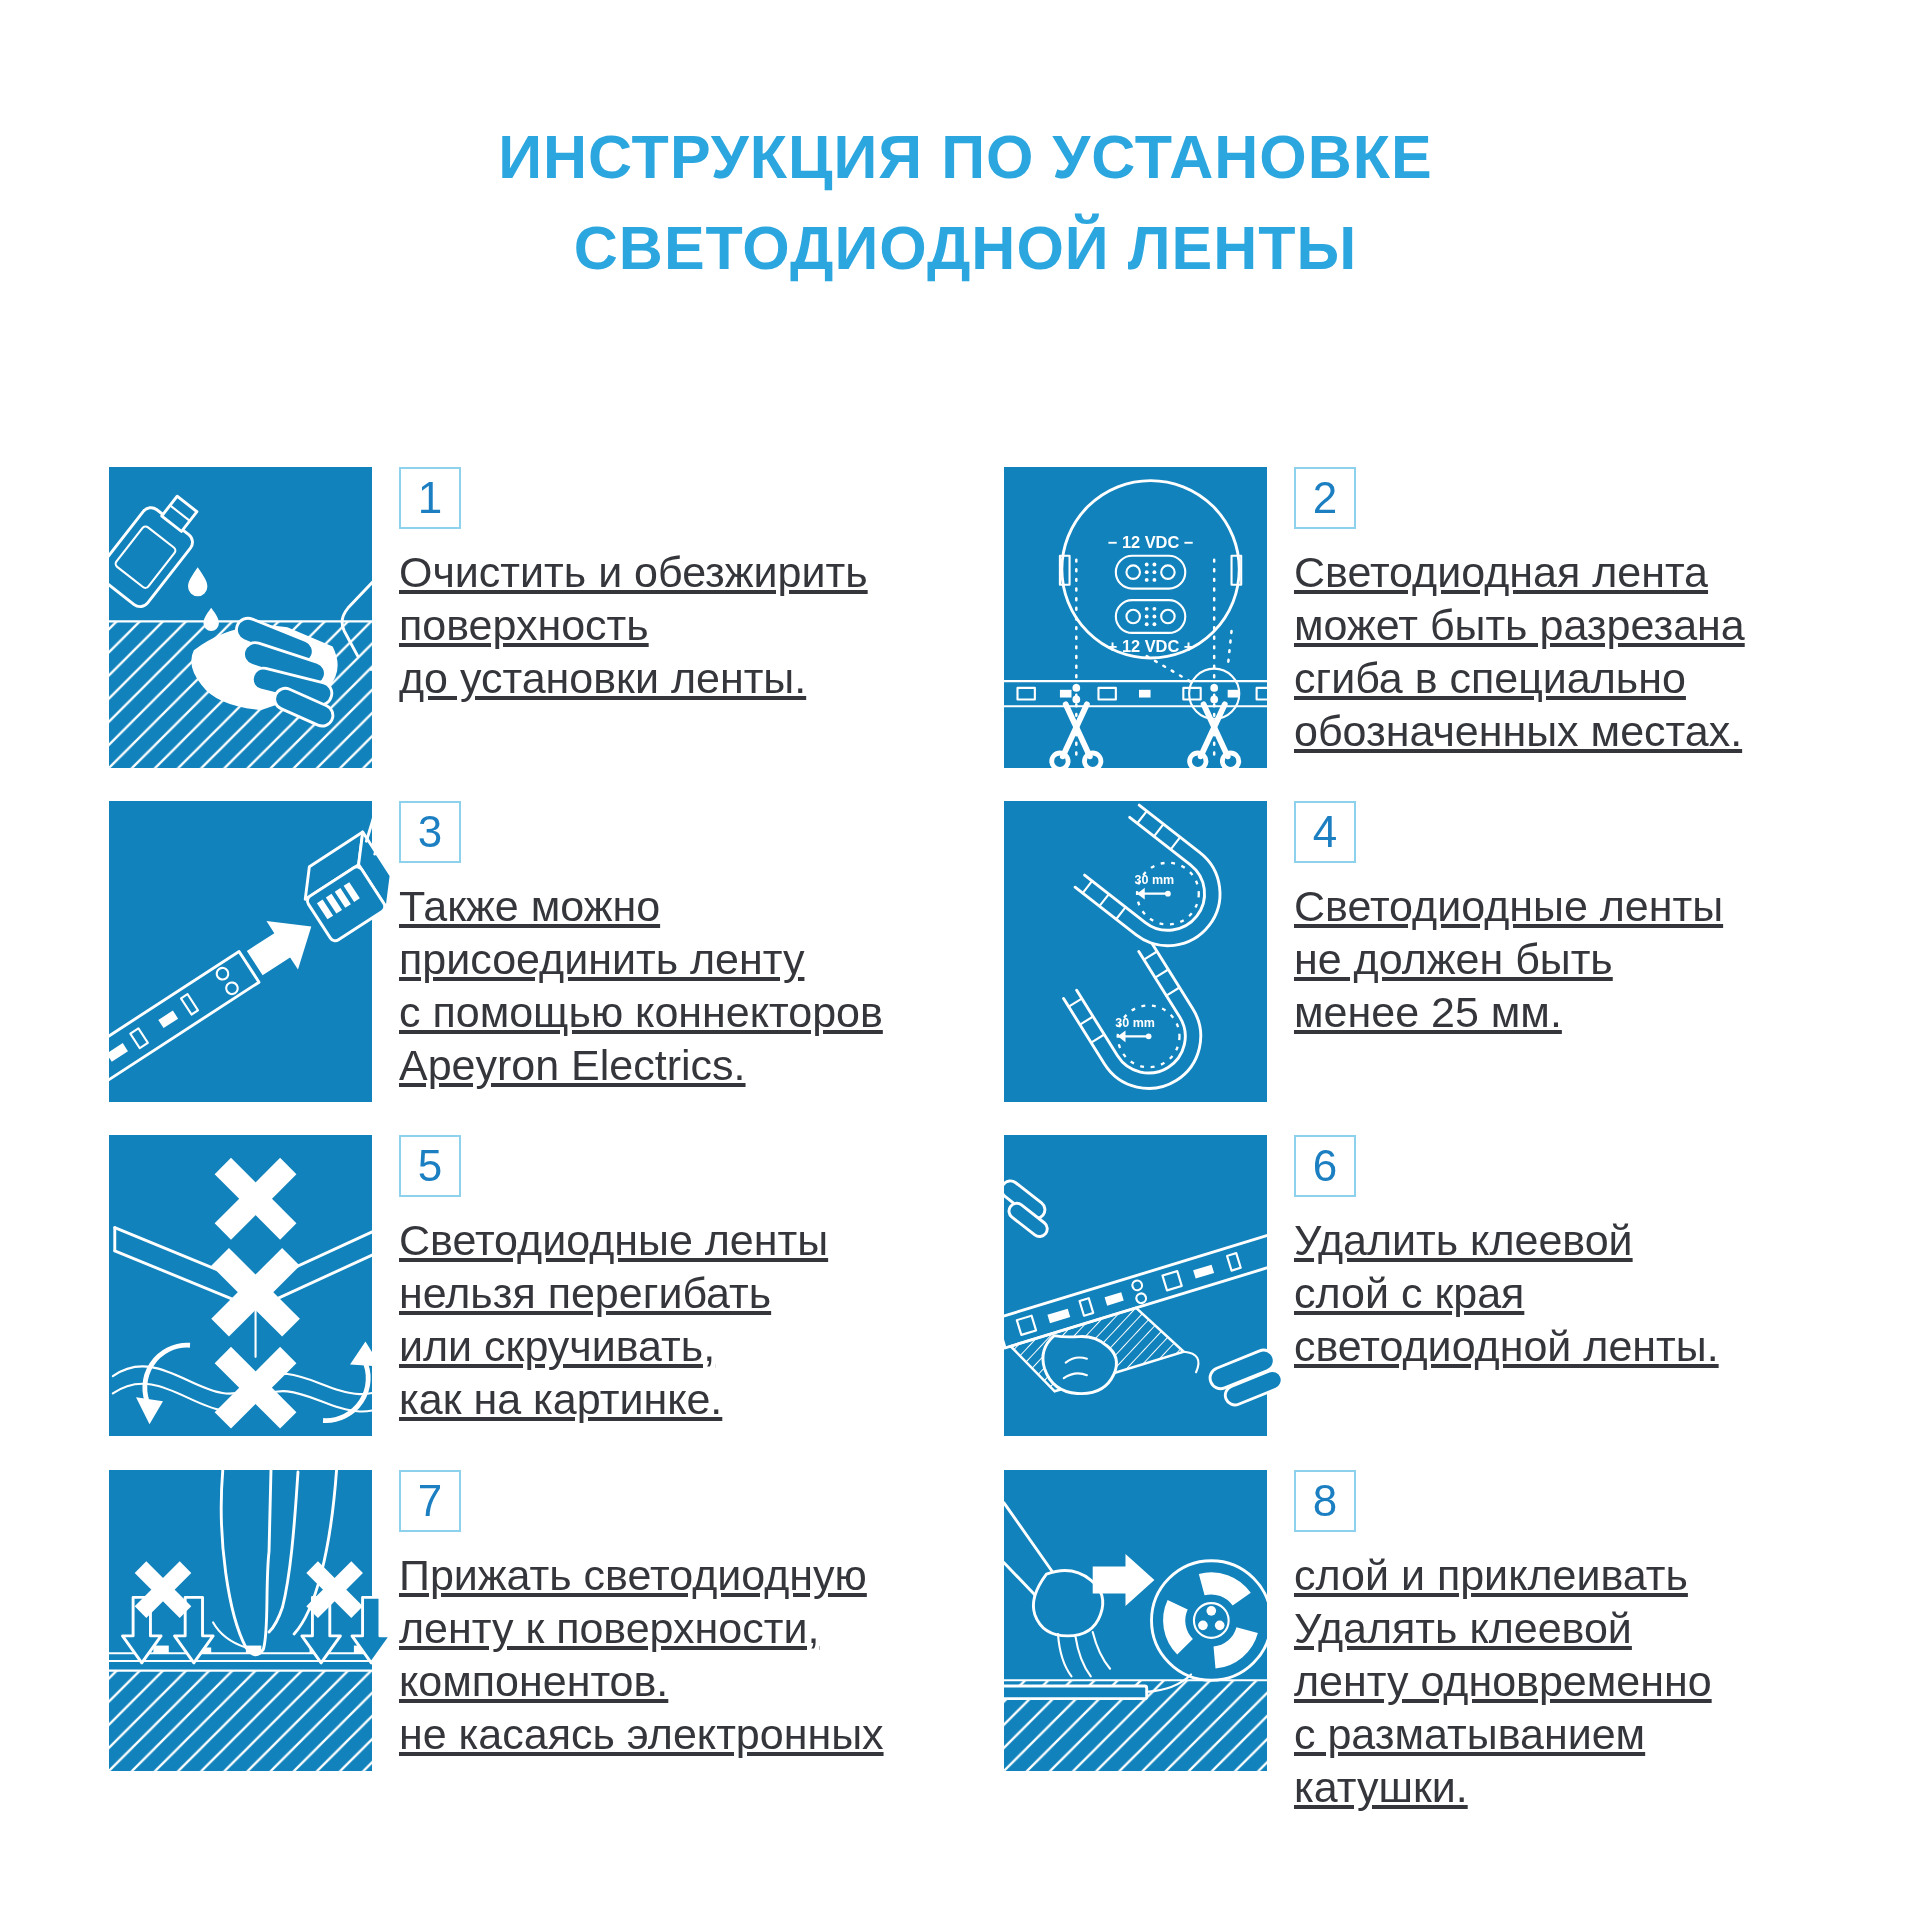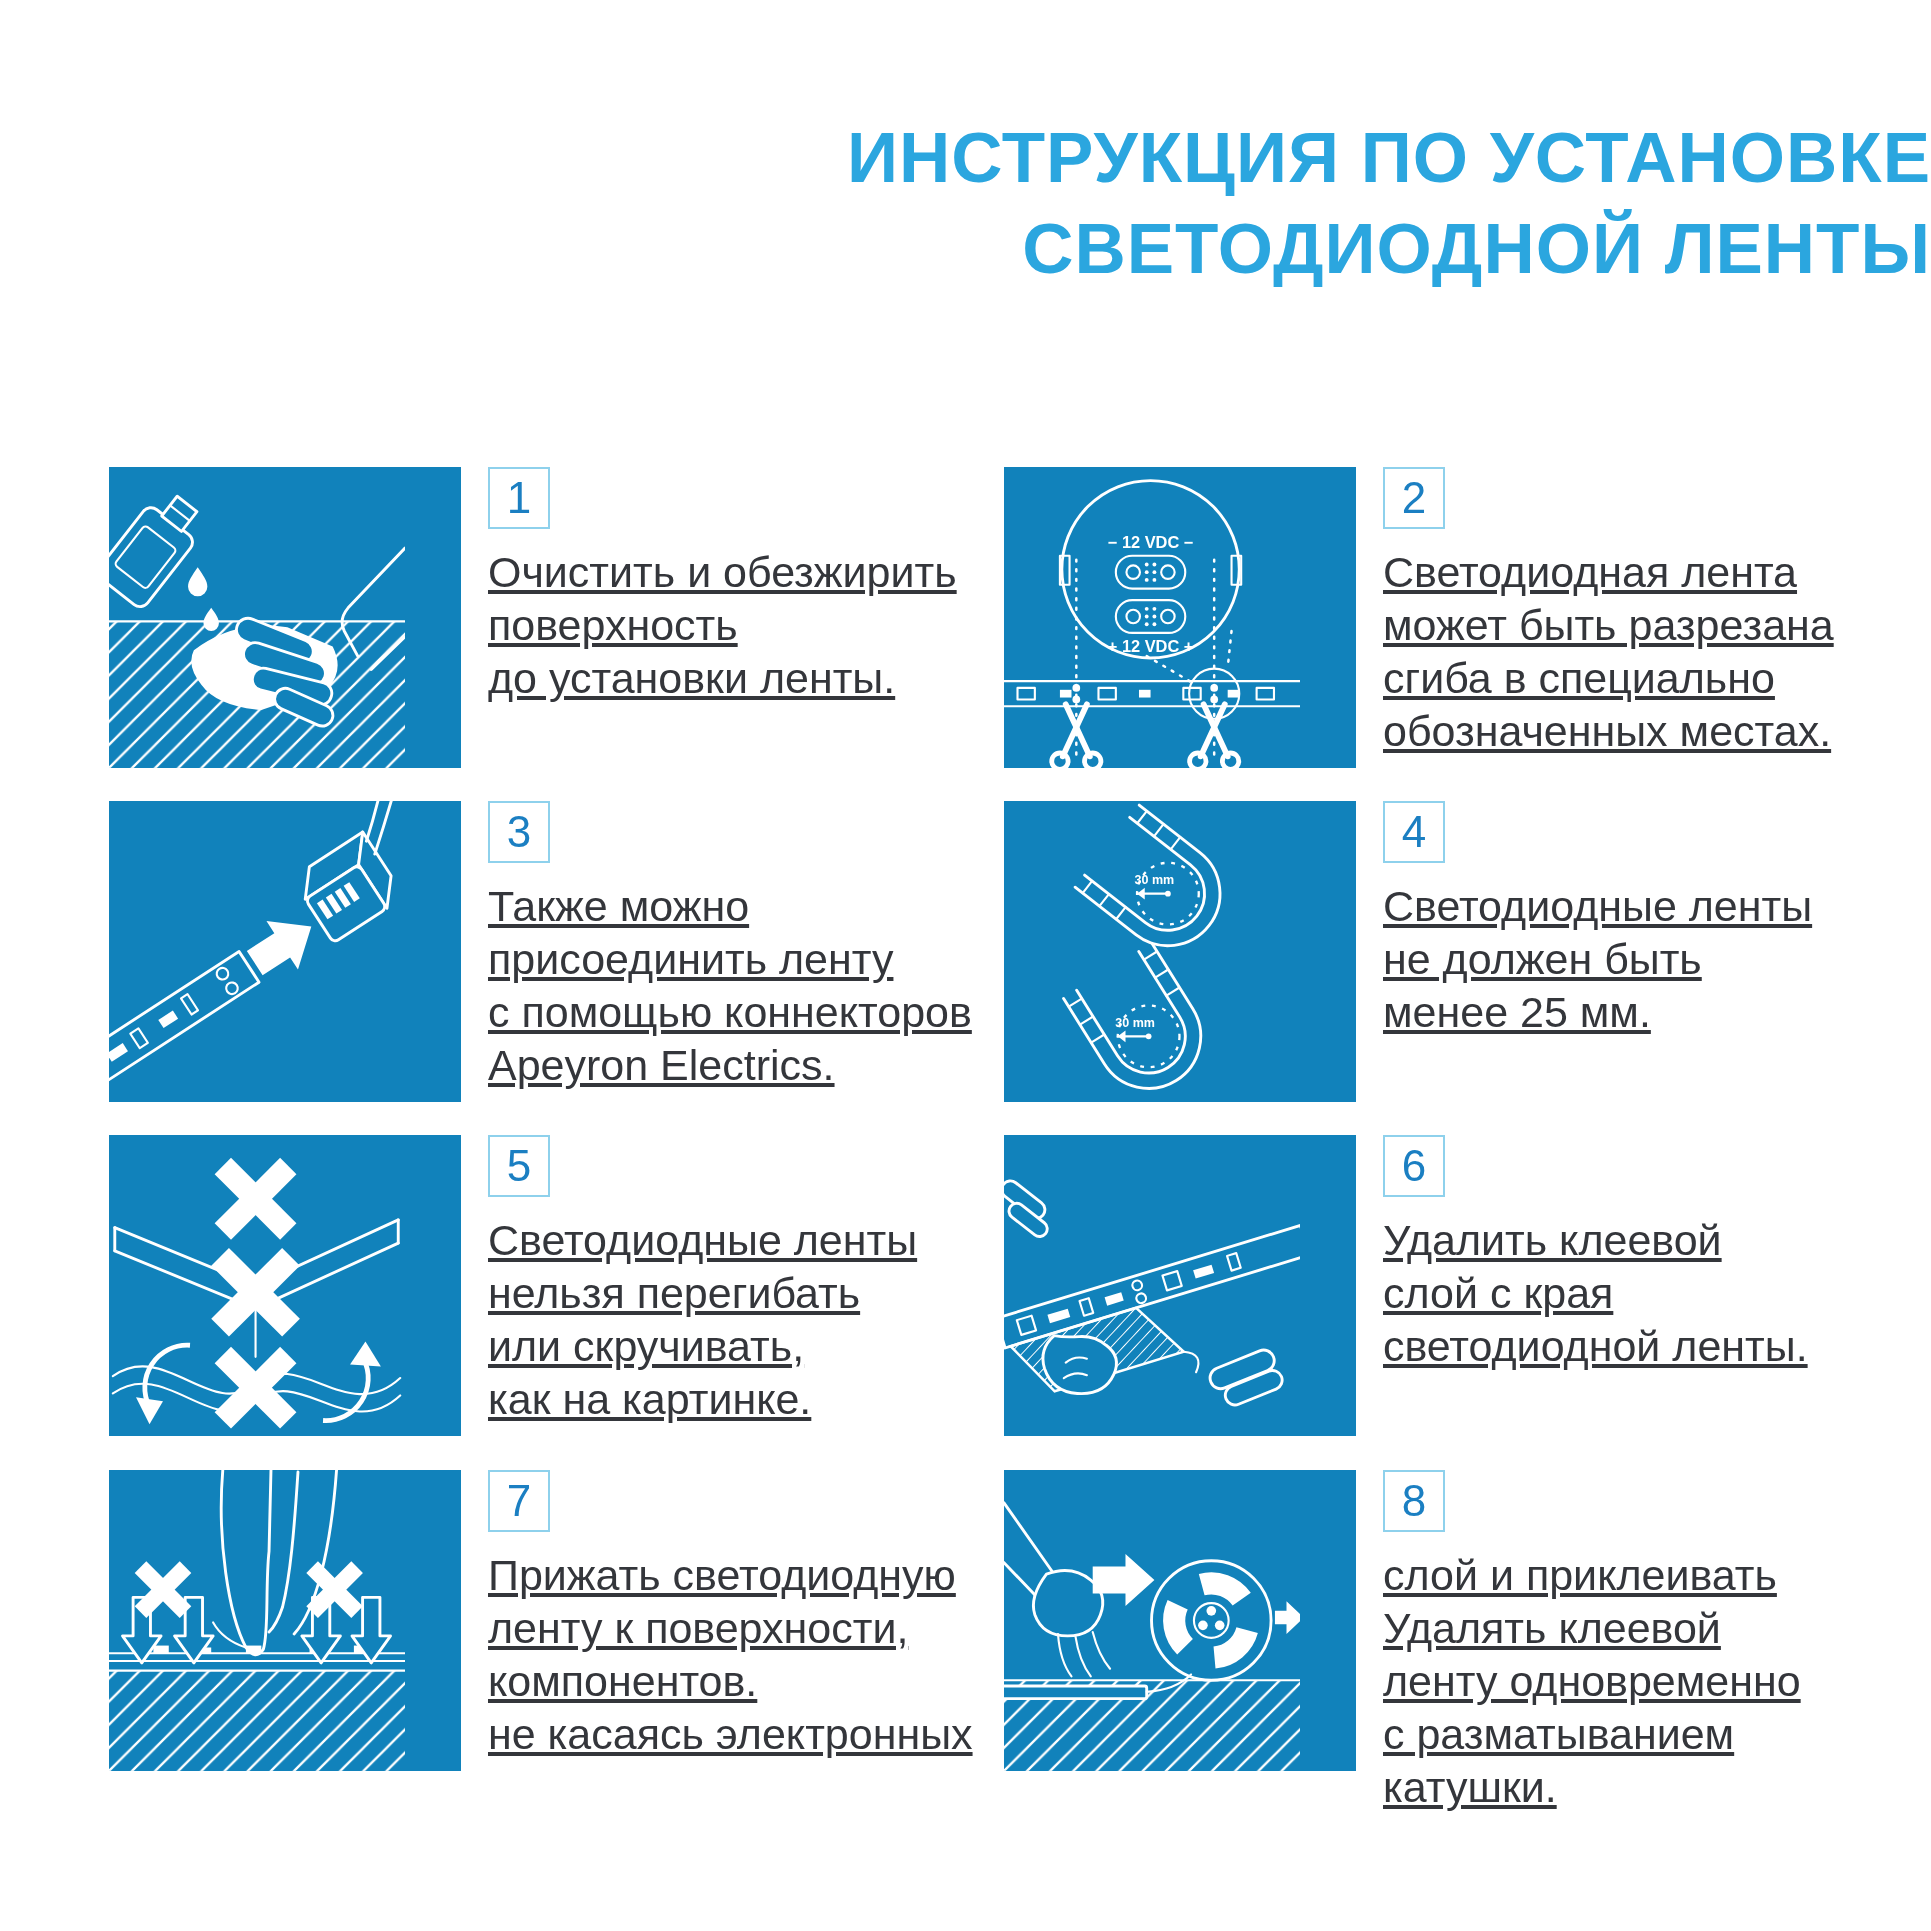"ИНСТРУКЦИЯ ПО УСТАНОВКЕ" .title { font-size: 71px -> 61px; text-align: right -> center }
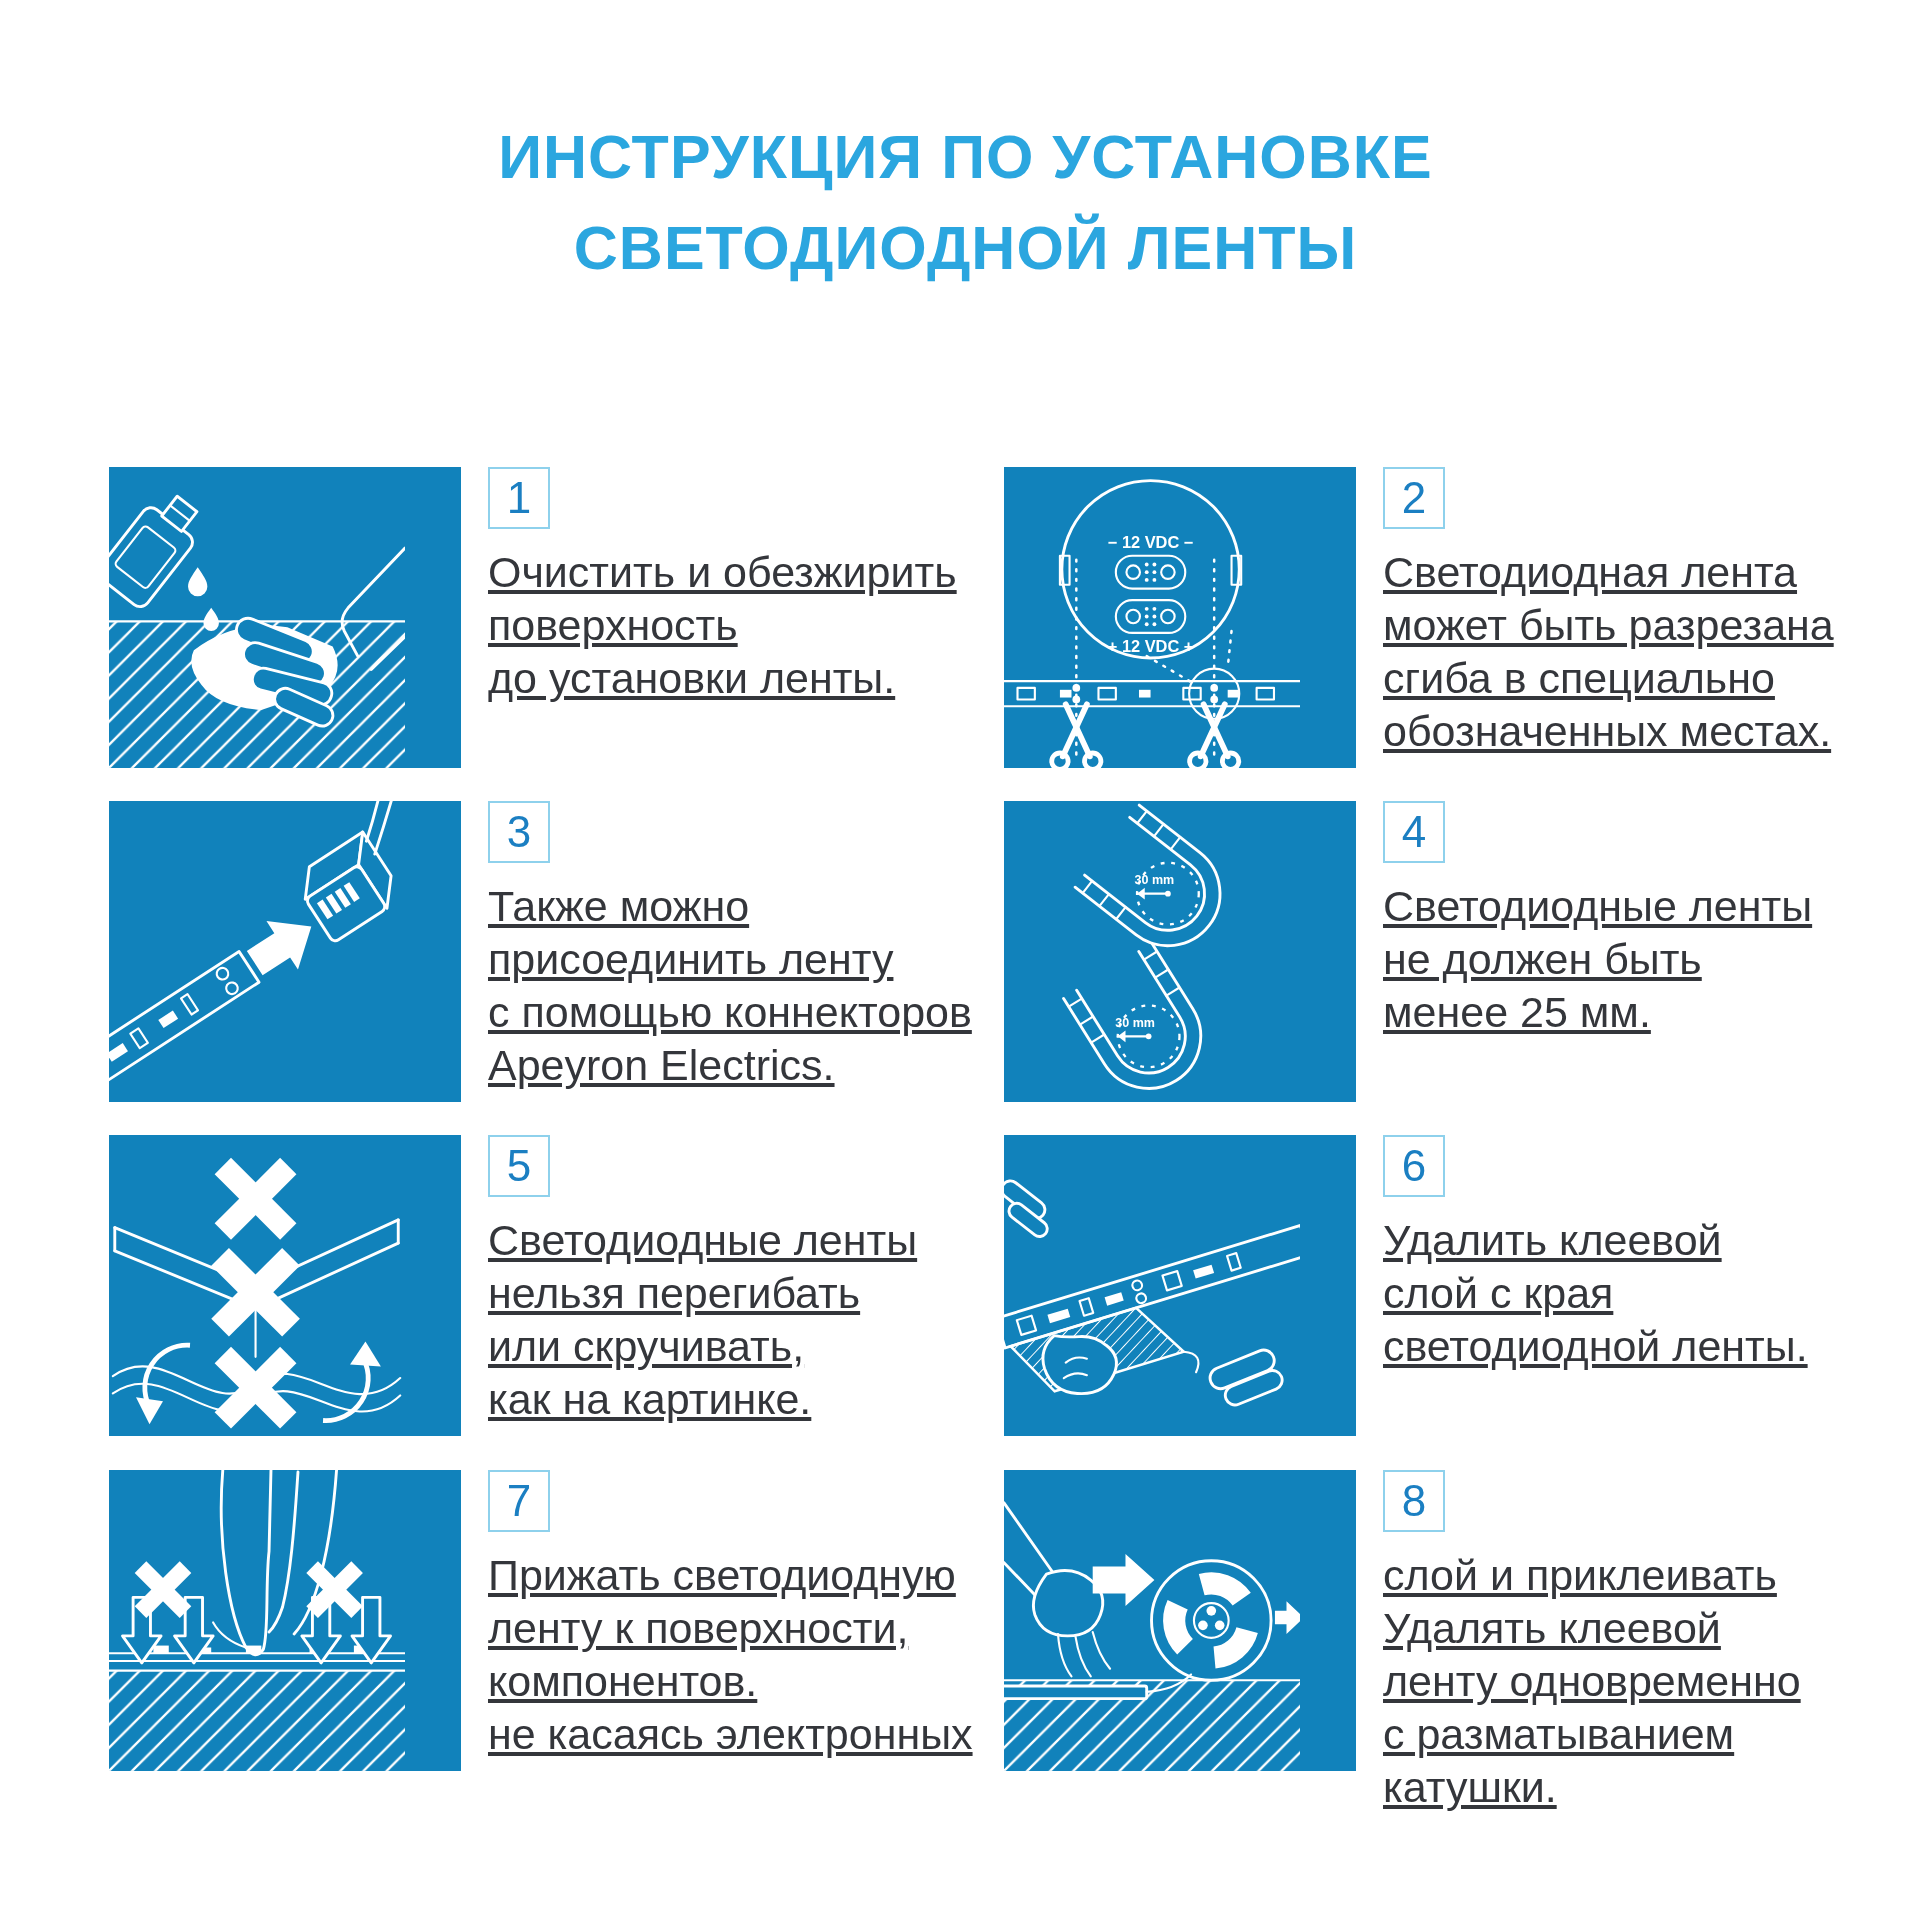"− 12 VDC −" .tile { width: 352px -> 263px }
